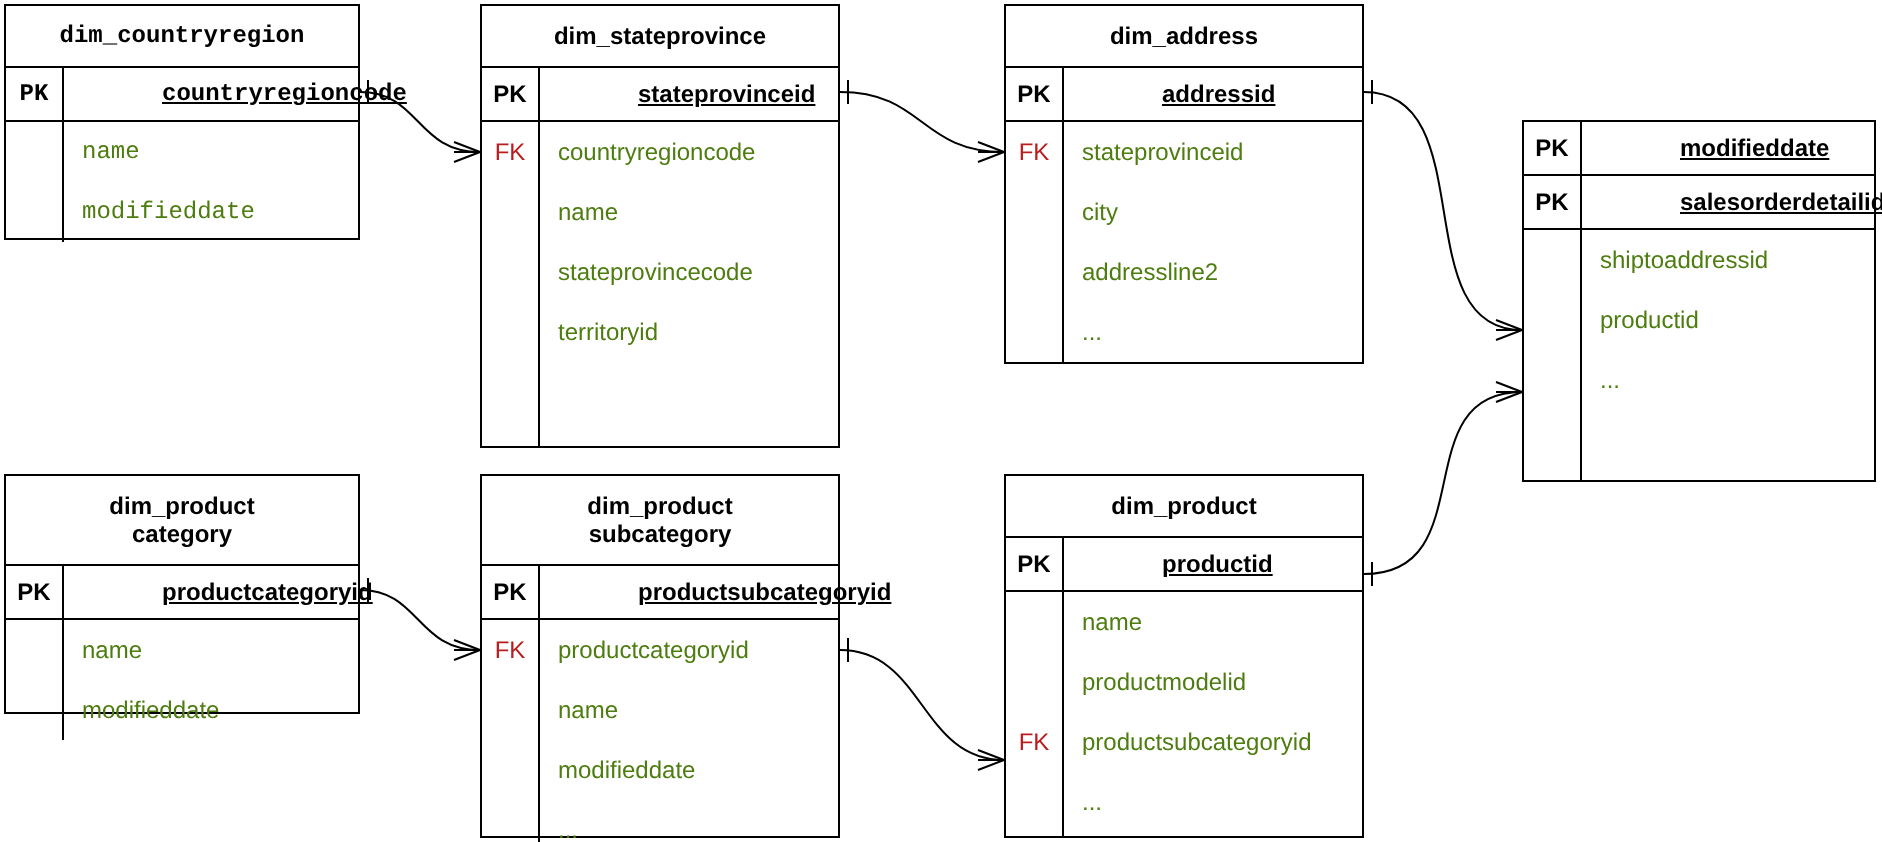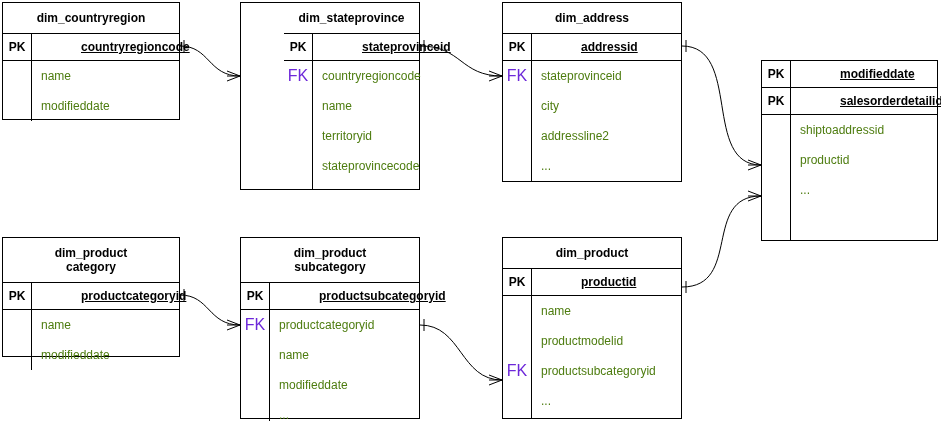"dim_countryregion" div.entity { font-family: none -> Liberation Mono, monospace }
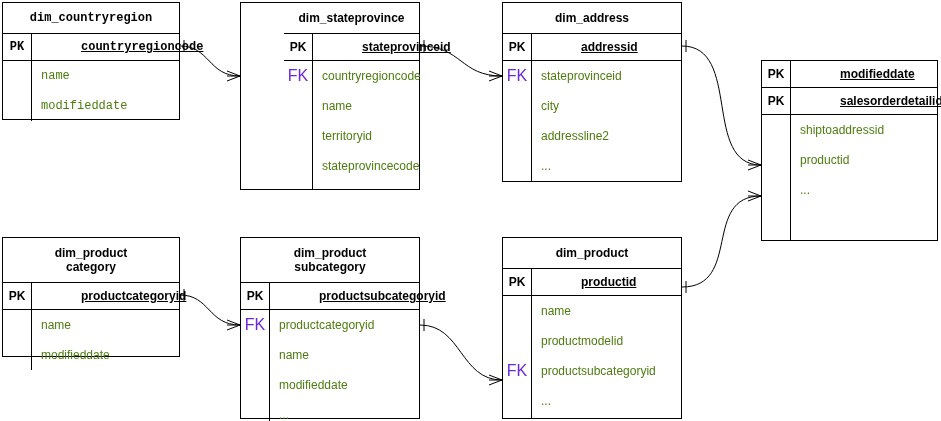"dim_stateprovince" div.entity { height: 188px -> 222px; padding-left: 43px -> none }
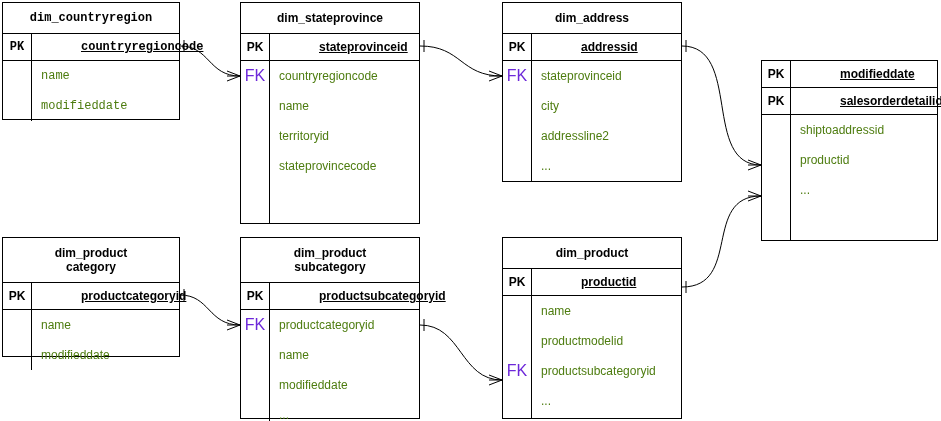"FK" .gk-cell { color: #6d28d9 -> #b91c1c; font-size: 16px -> 12px }
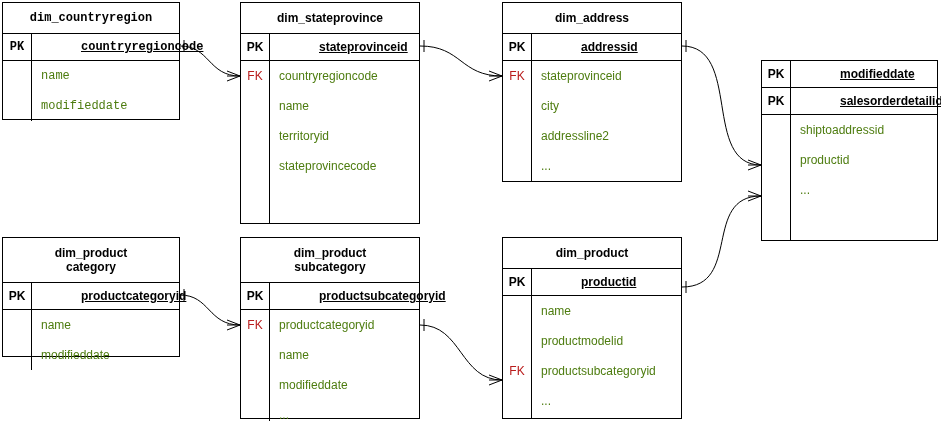"territoryid" div.gn-cell { order: before "stateprovincecode" -> after "stateprovincecode" }
